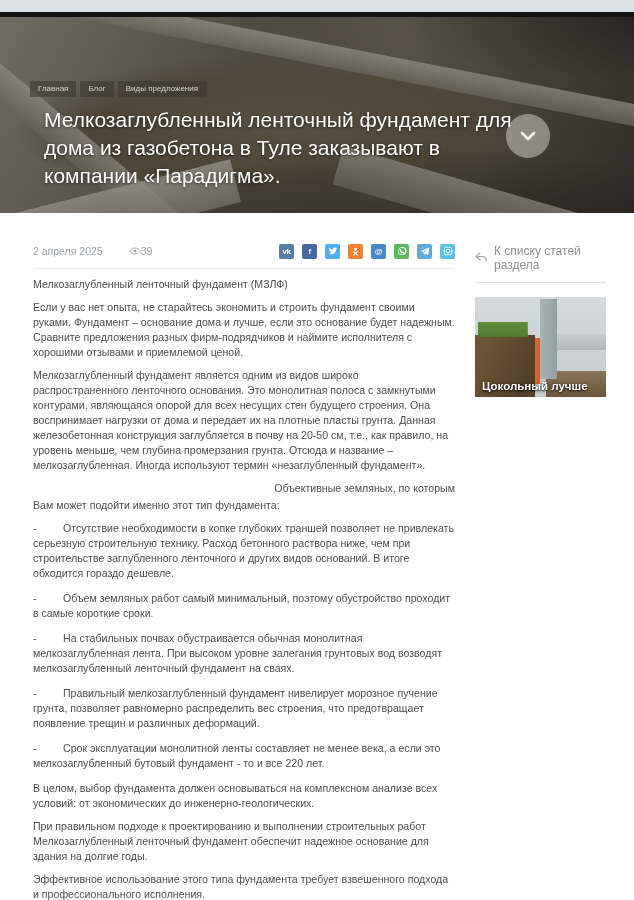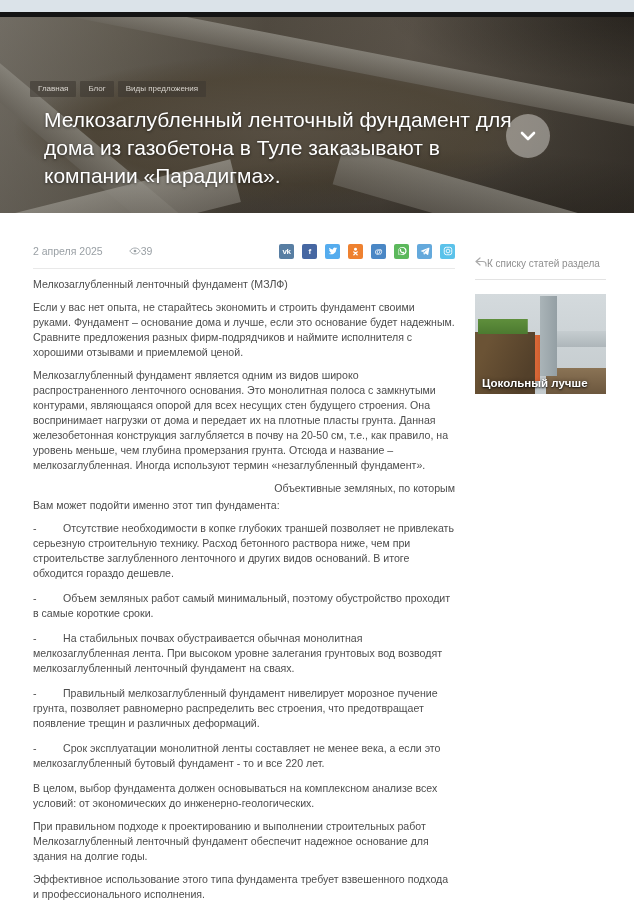"К списку статей раздела" .back-link { font-size: 10px -> 12px; gap: 0 -> 7px; margin: 14px 0 10px -> 1px 0 10px }
